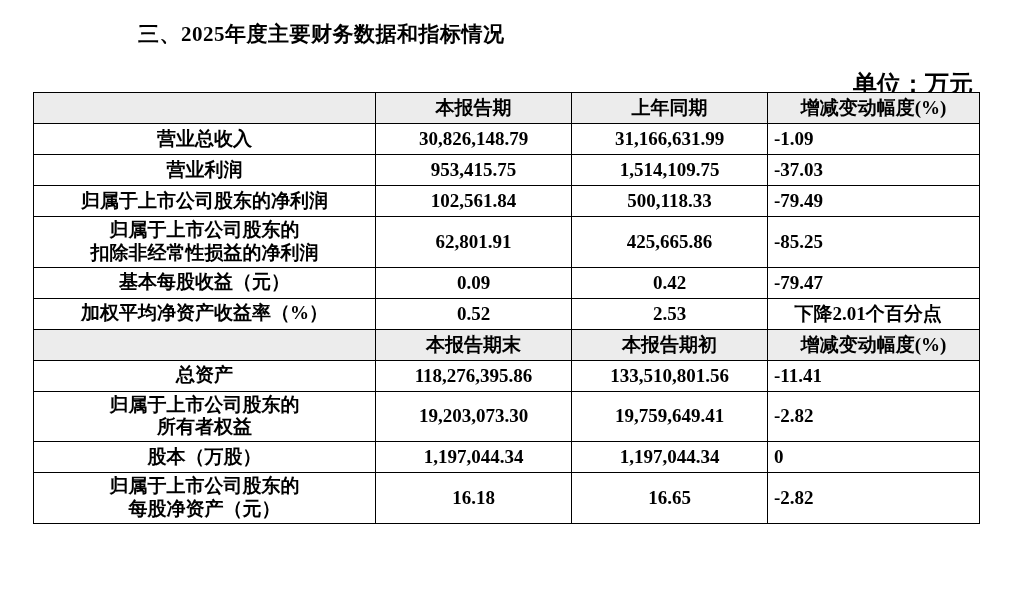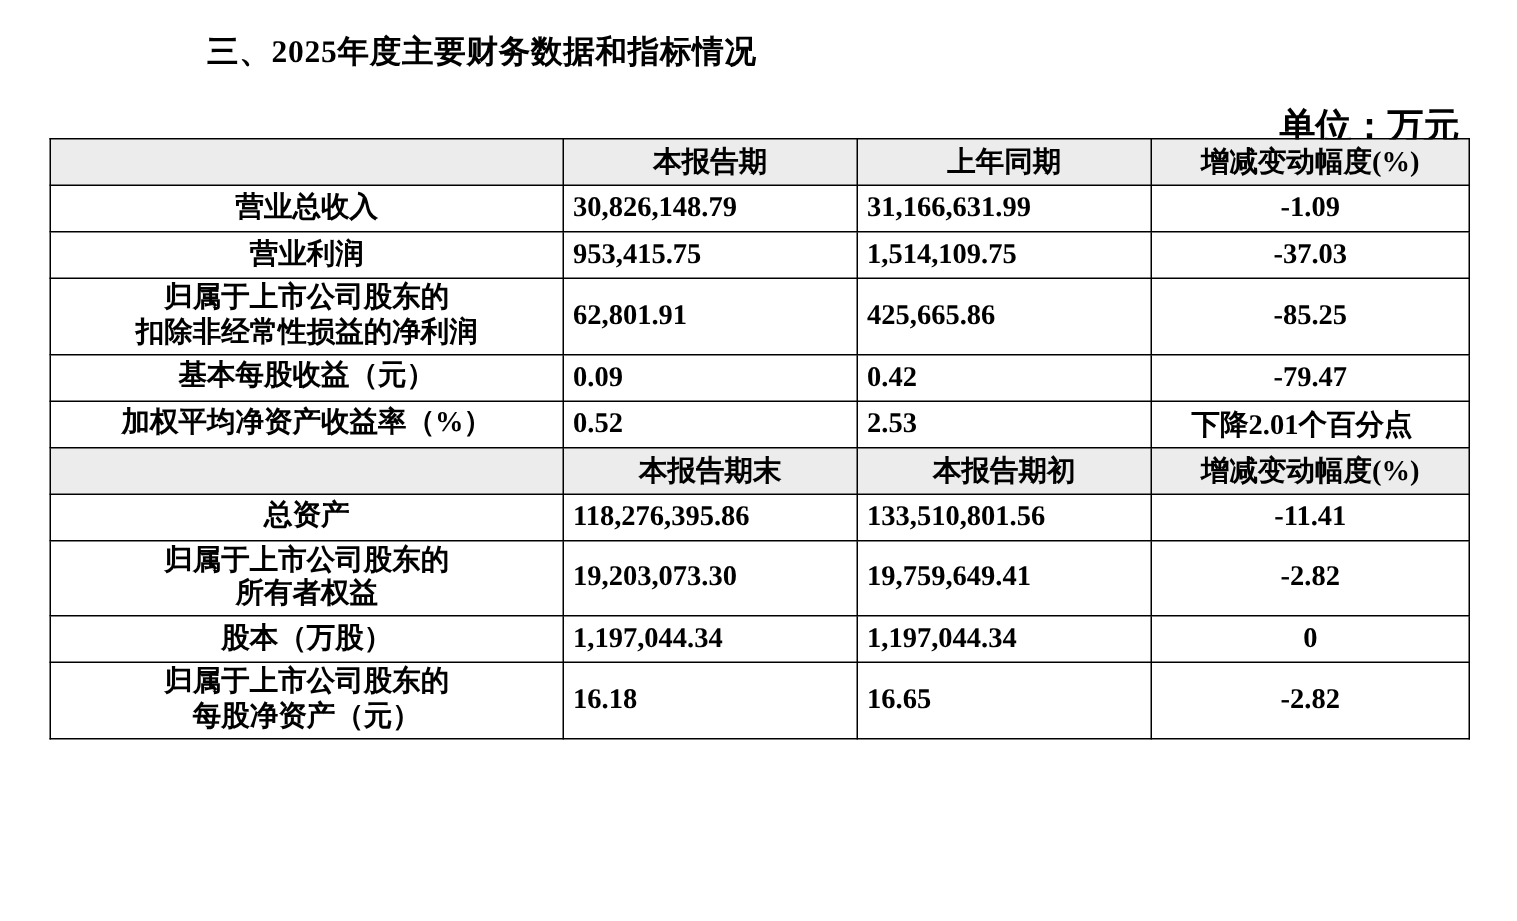"30,826,148.79" td.num { text-align: left -> center }
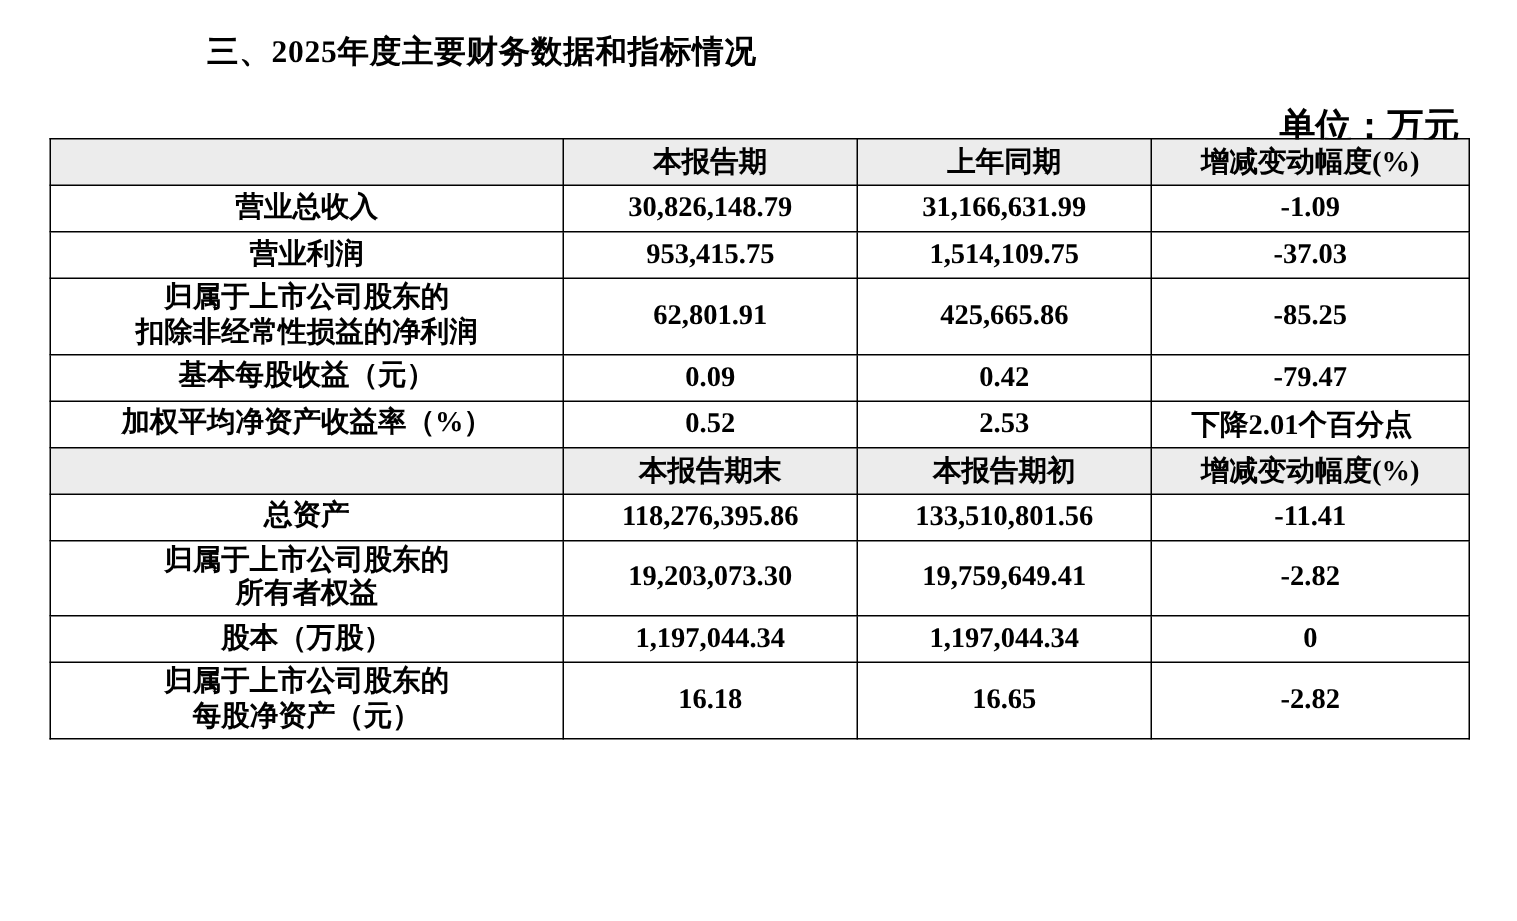"-1.09" td.chg { text-align: center -> left }
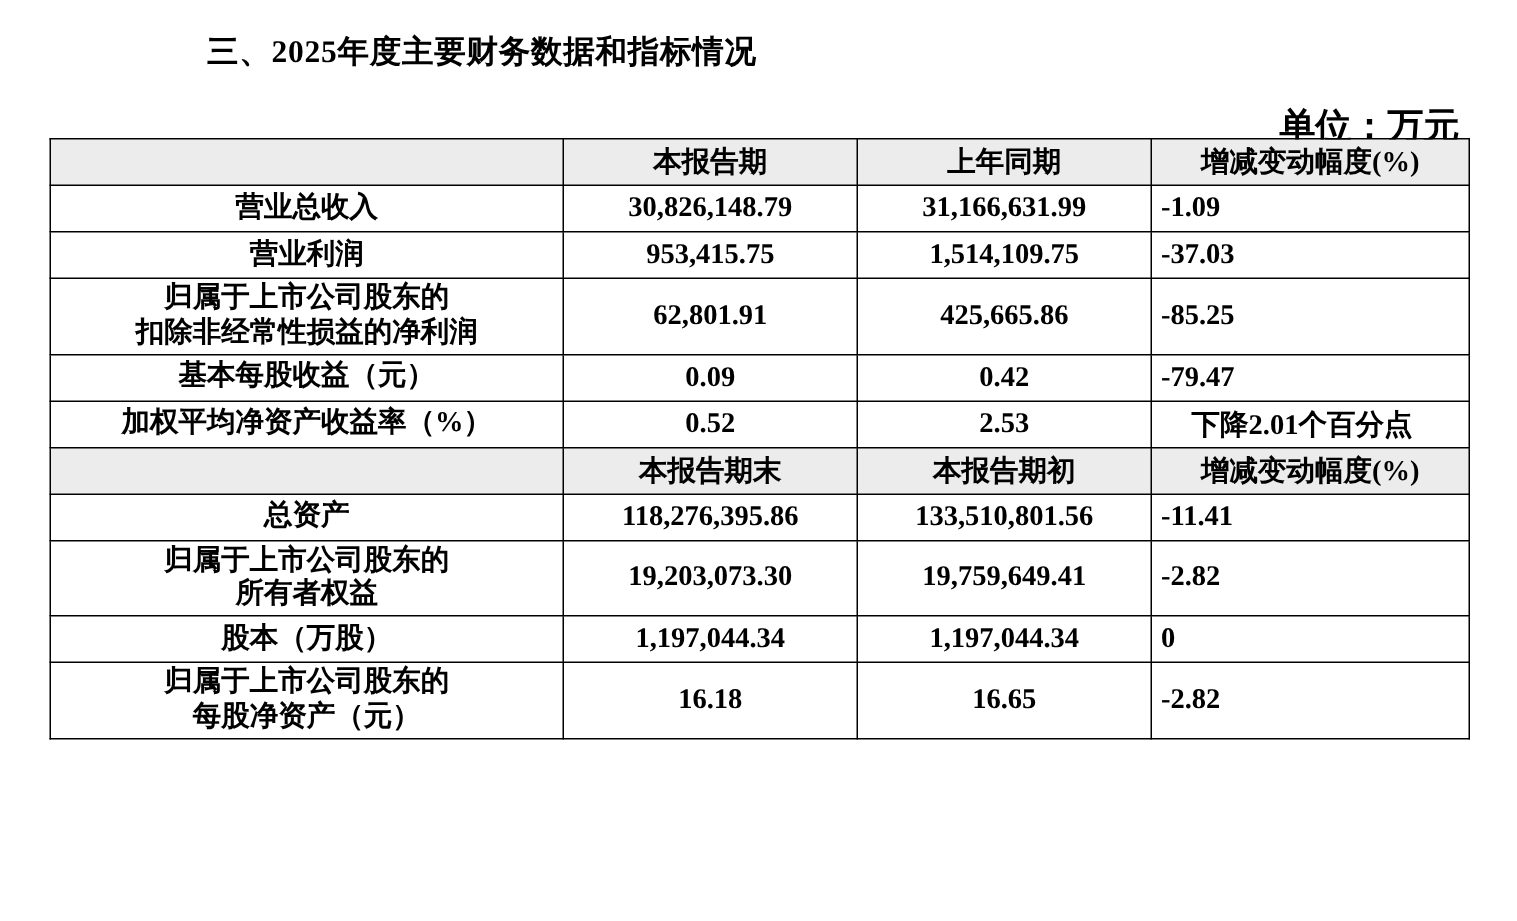"归属于上市公司股东的净利润" tr { html: none -> <tr> <td>归属于上市公司股东的净利润</td> <td>102,561.84</td> <td>500,118.33</td> <td>-79.49</td> </tr> }
